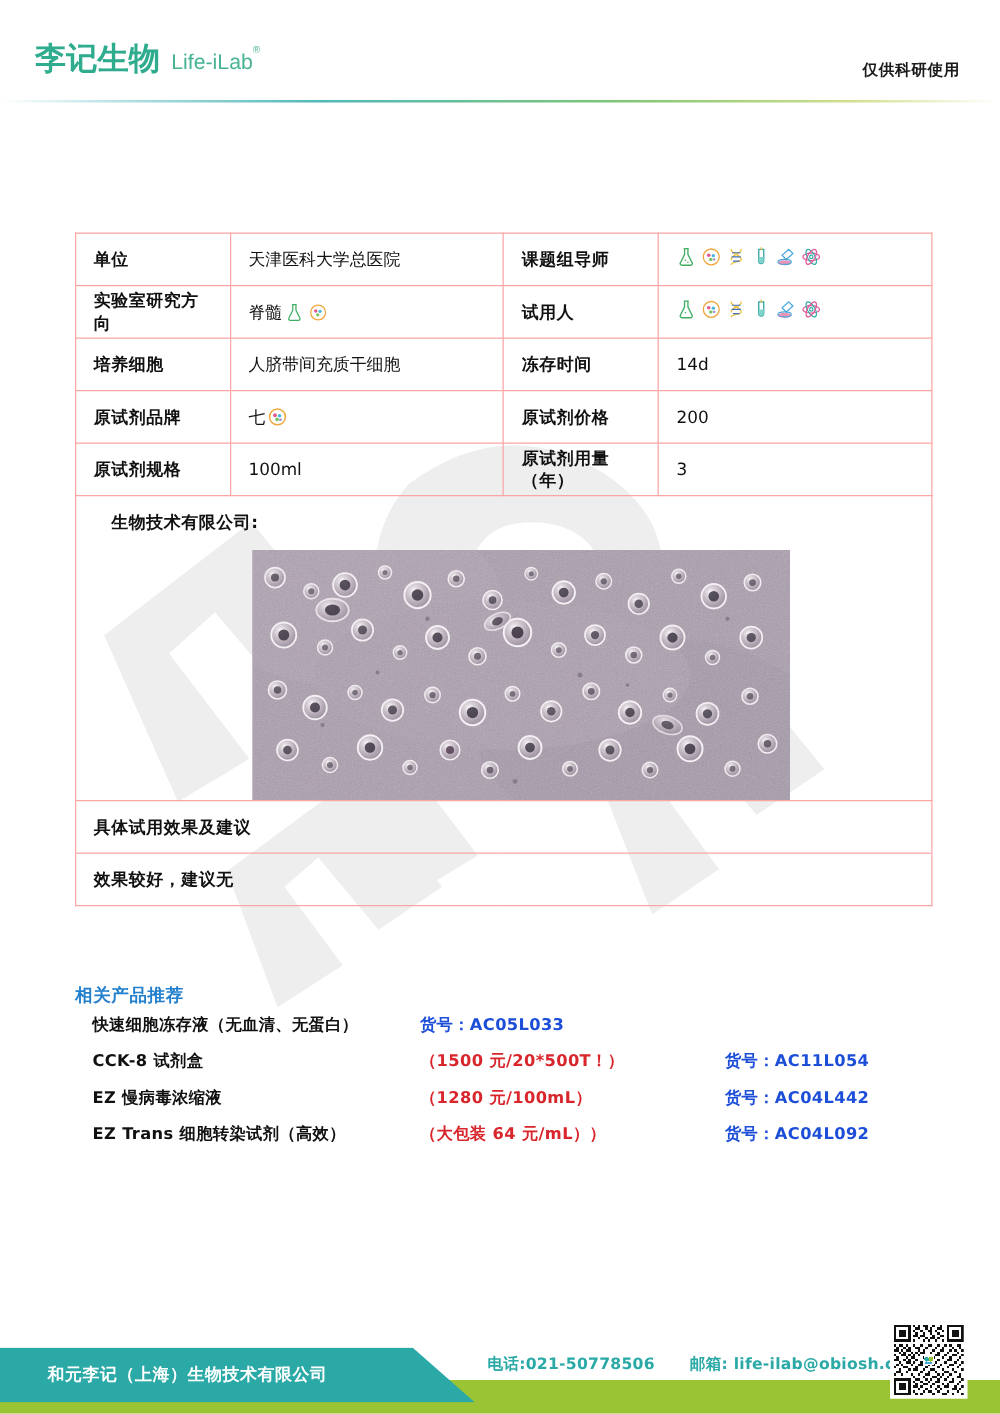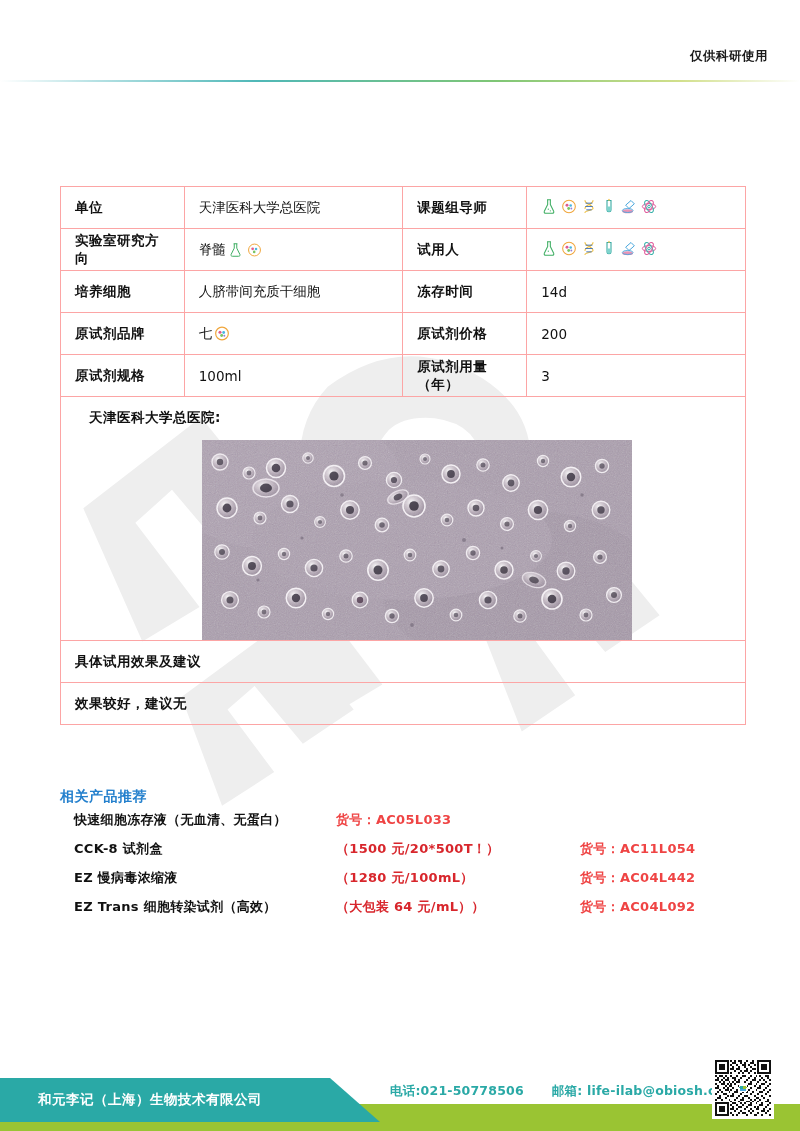"李记生物" div.logo-wrap { html: none -> <div> <span>李记生物</span> <span><span>Life-iLab</span><sup>®</sup></span> </div> }
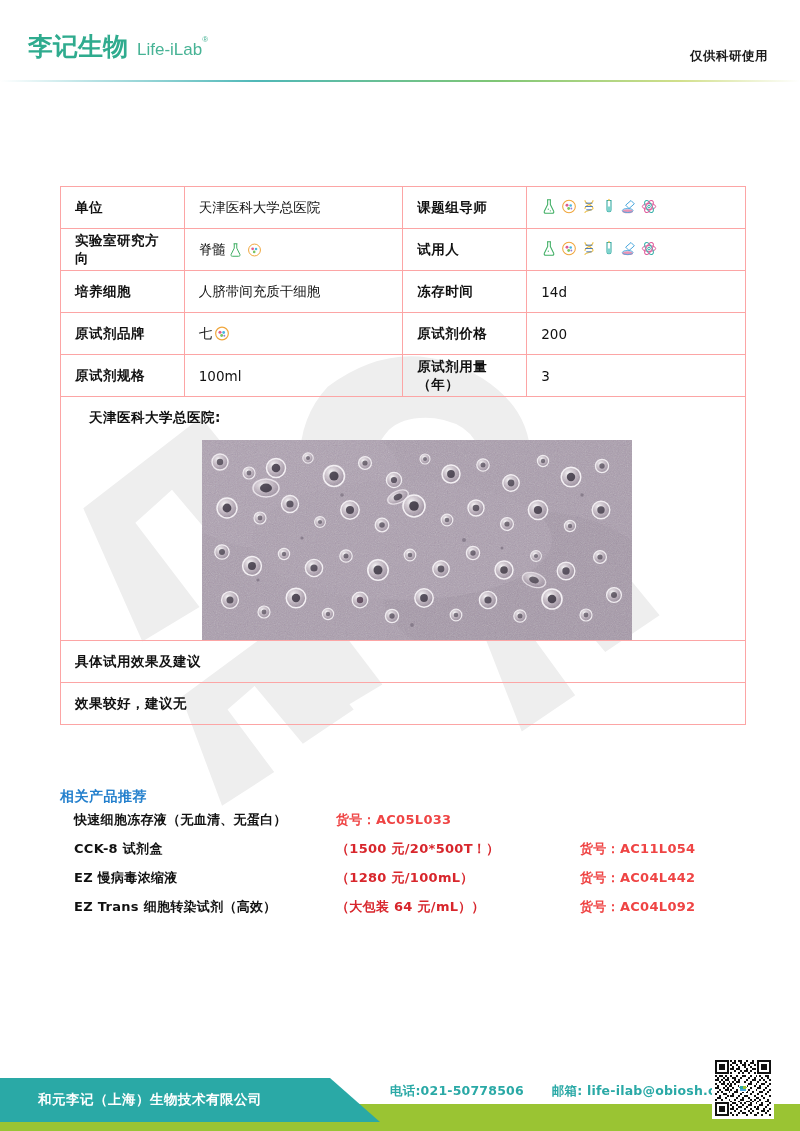"天津医科大学总医院:" div.img-cap { text: 天津医科大学总医院 -> 生物技术有限公司 }
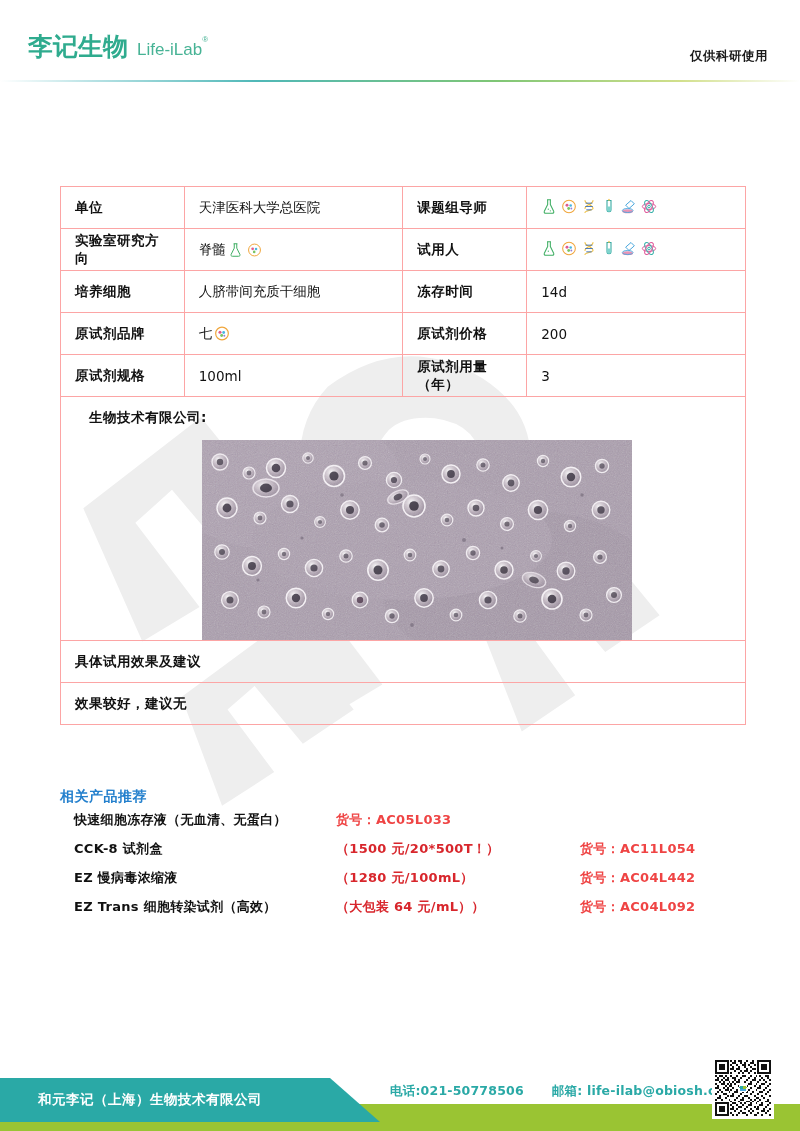"货号：AC05L033" .rec-sku { color: #ef4444 -> #1d4ed8 }
